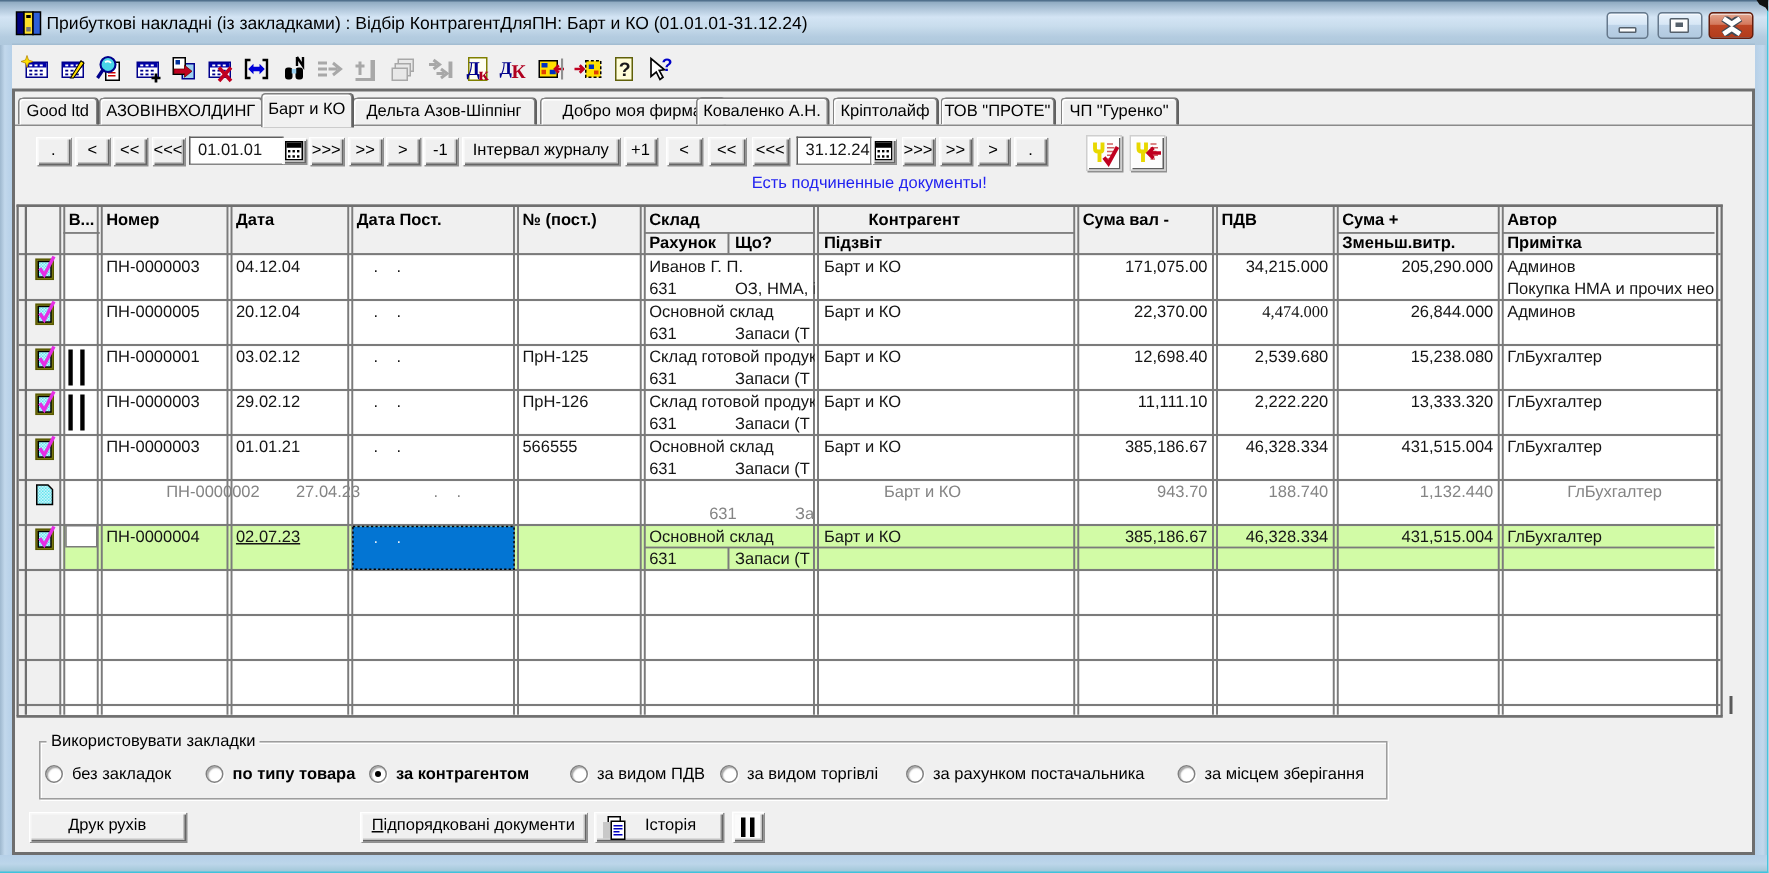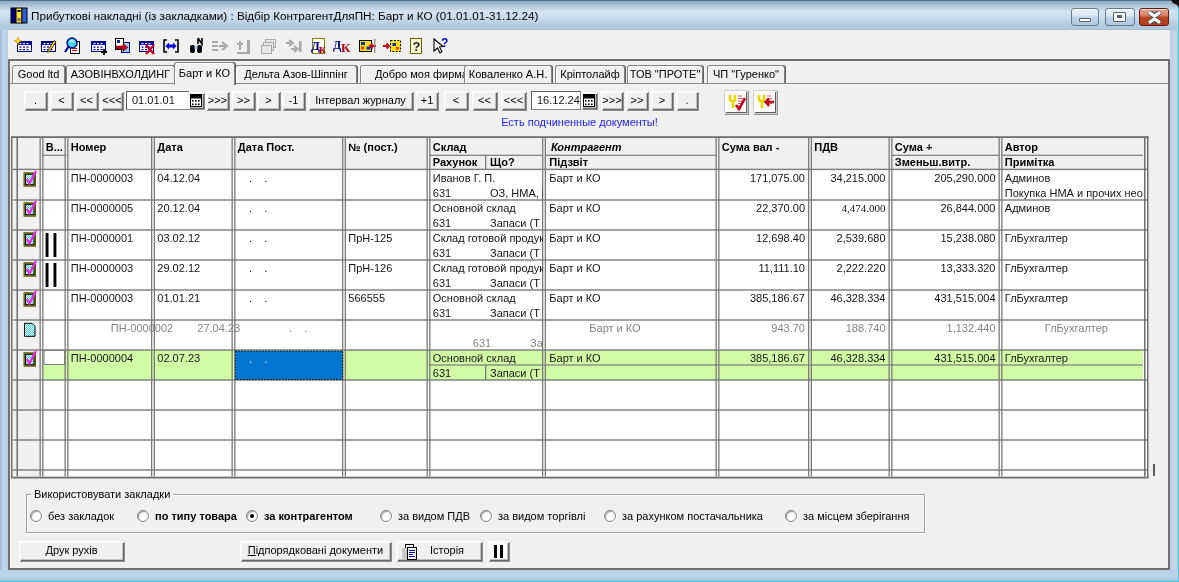"16.12.24" div.t { text: 16.12.24 -> 31.12.24 }
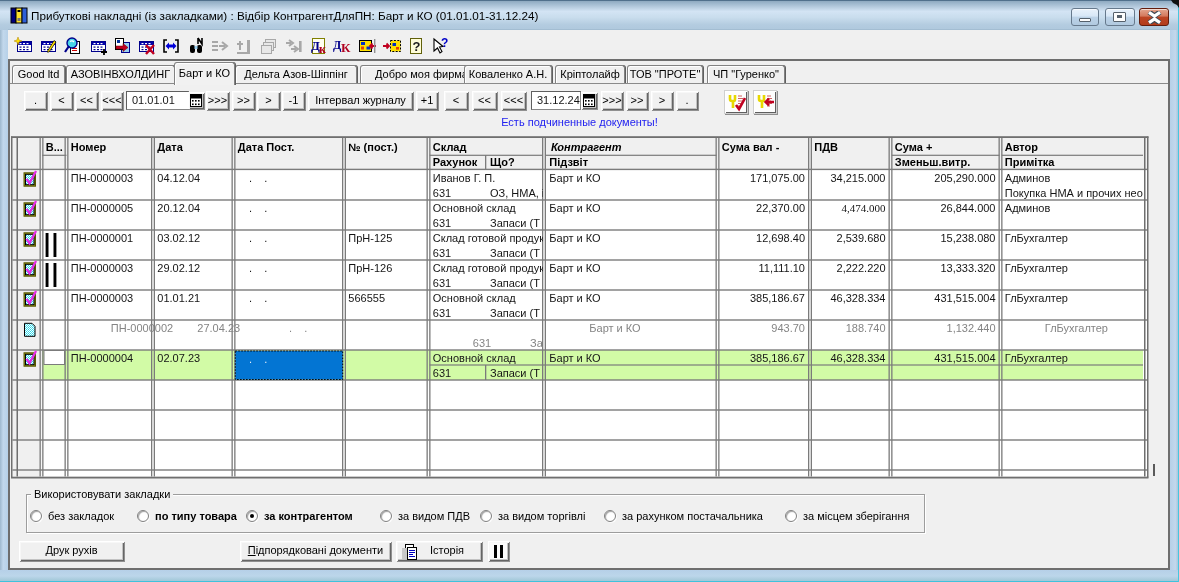"Контрагент" div.t { font-style: italic -> none; left: 551px -> 579px }
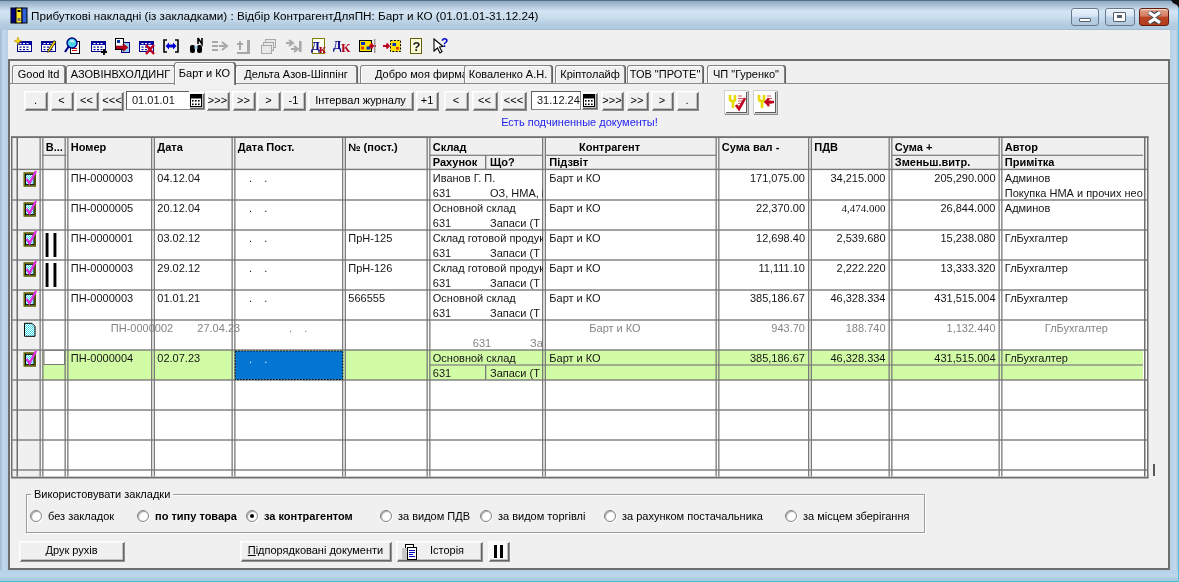"02.07.23" div.t { text-decoration: none -> underline }
